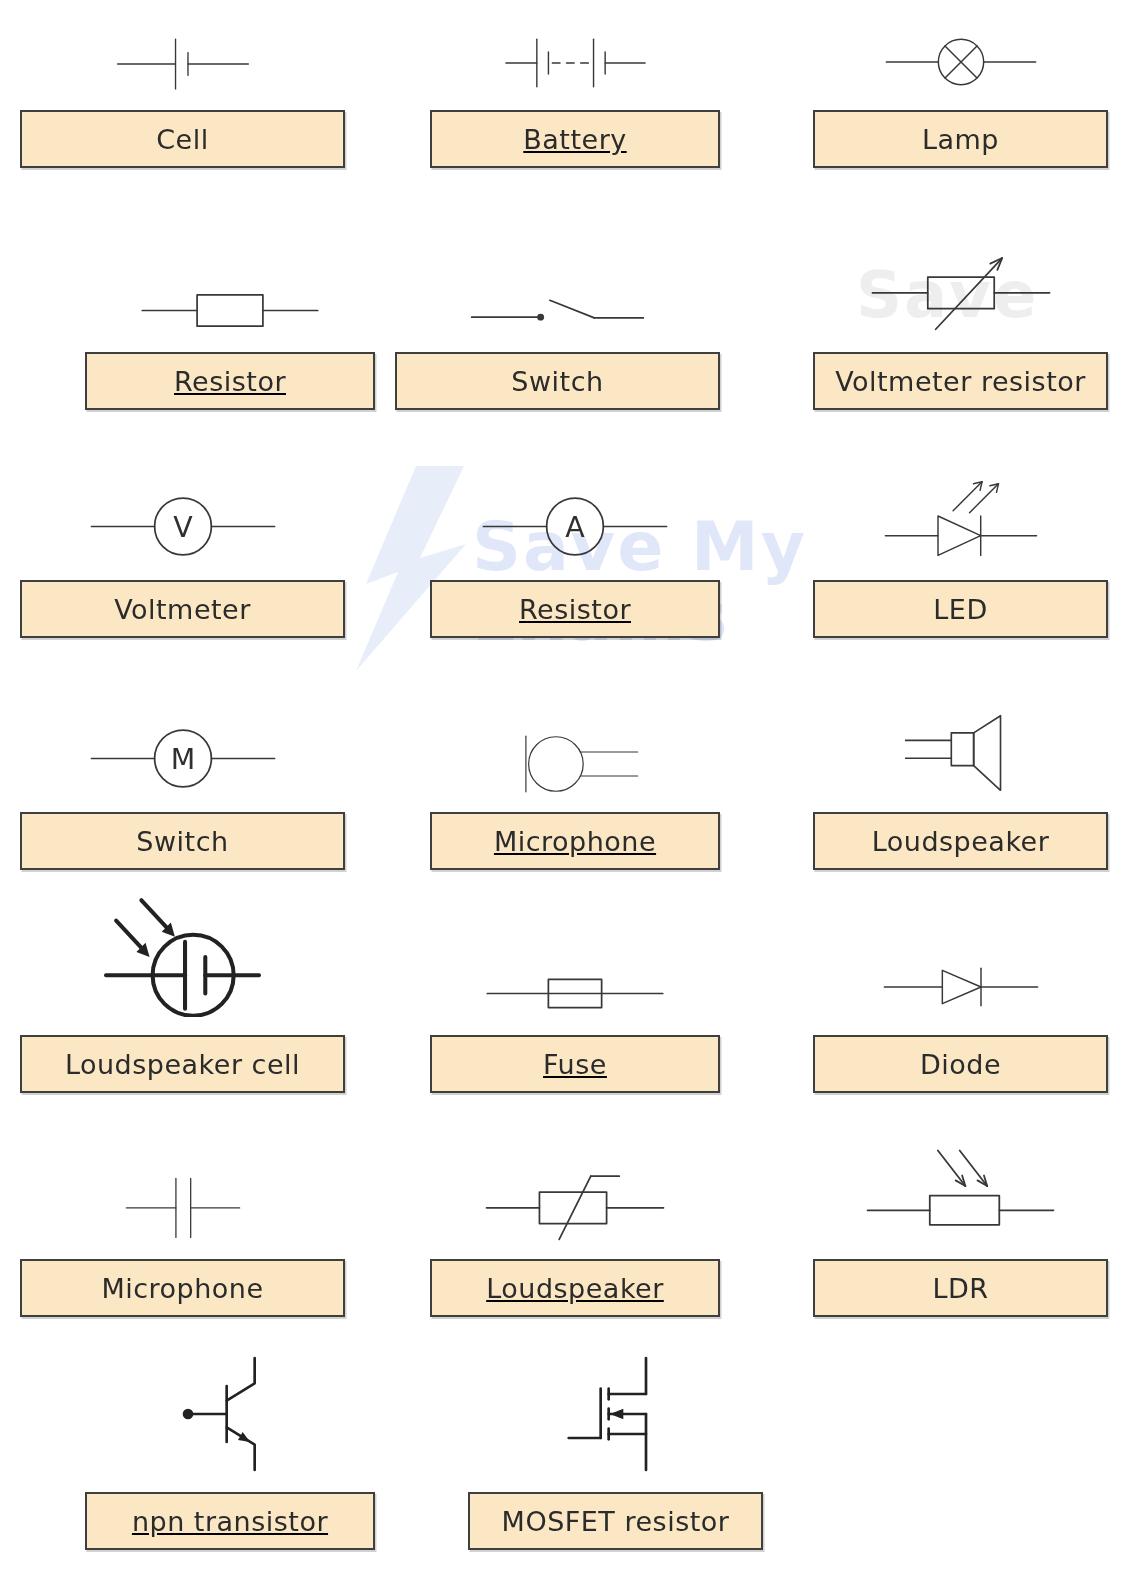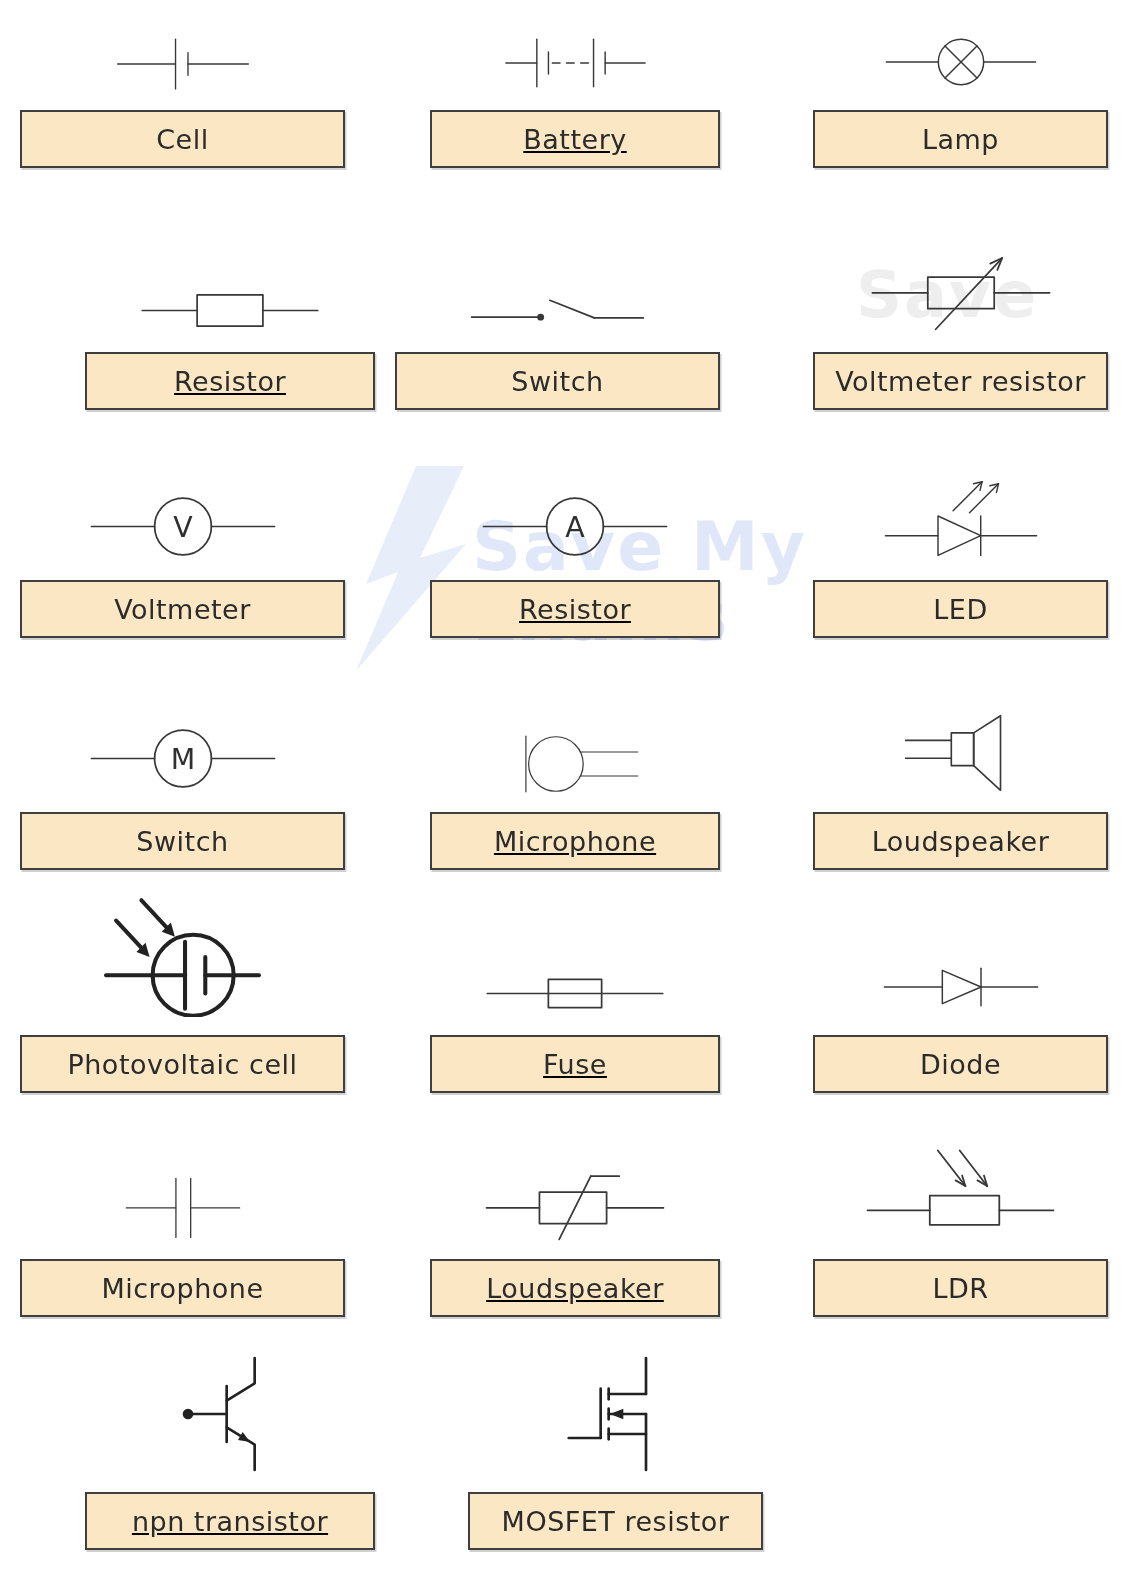"Photovoltaic cell" span { text: Photovoltaic -> Loudspeaker }
